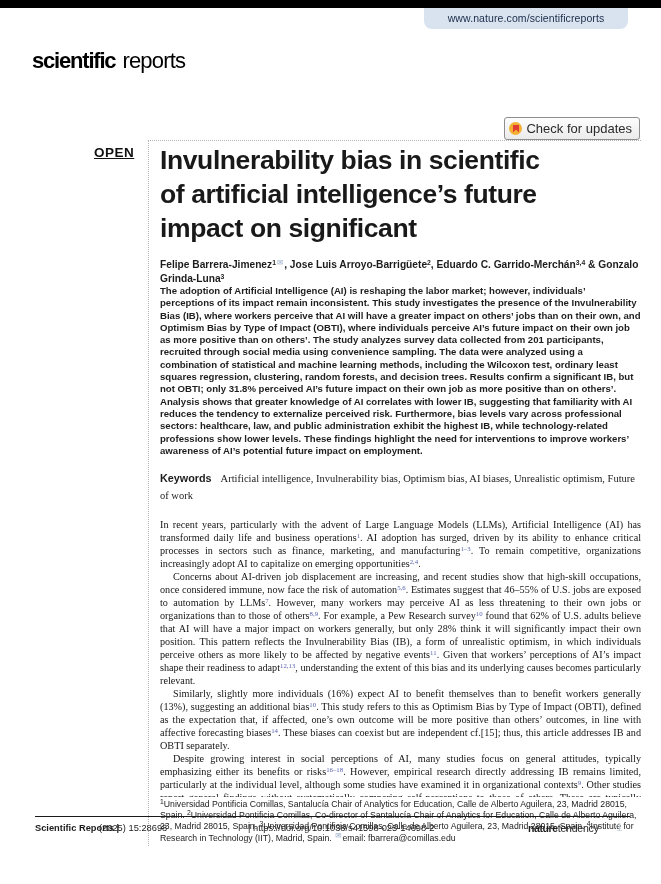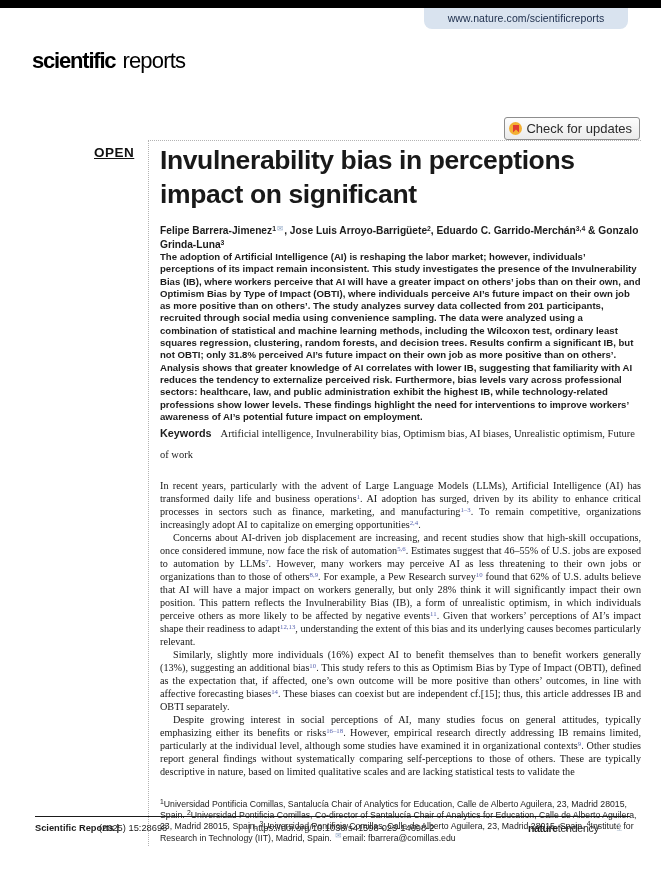"Invulnerability bias in perceptions" div { text: perceptions -> scientific }
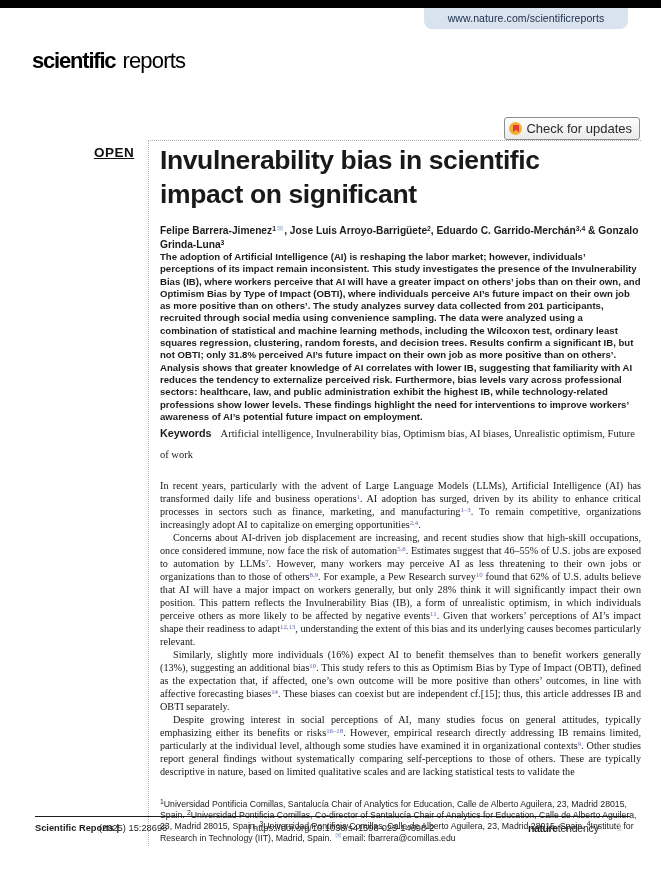"of artificial intelligence’s future" div { html: none -> <div>of artificial intelligence’s future</div> }
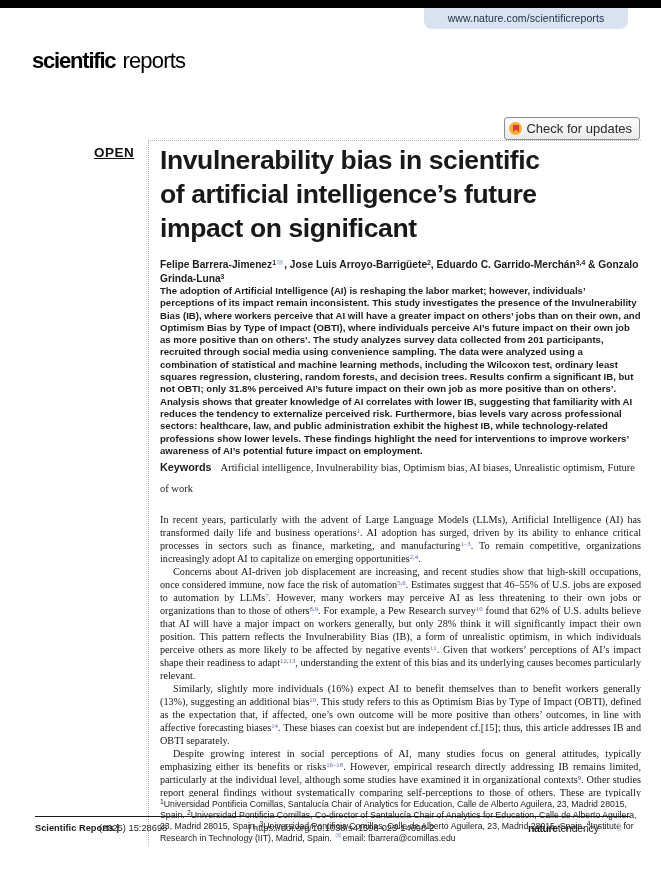"Keywords Artificial intelligence," .keywords { line-height: 21px -> 16px; margin-top: none -> 13px }
